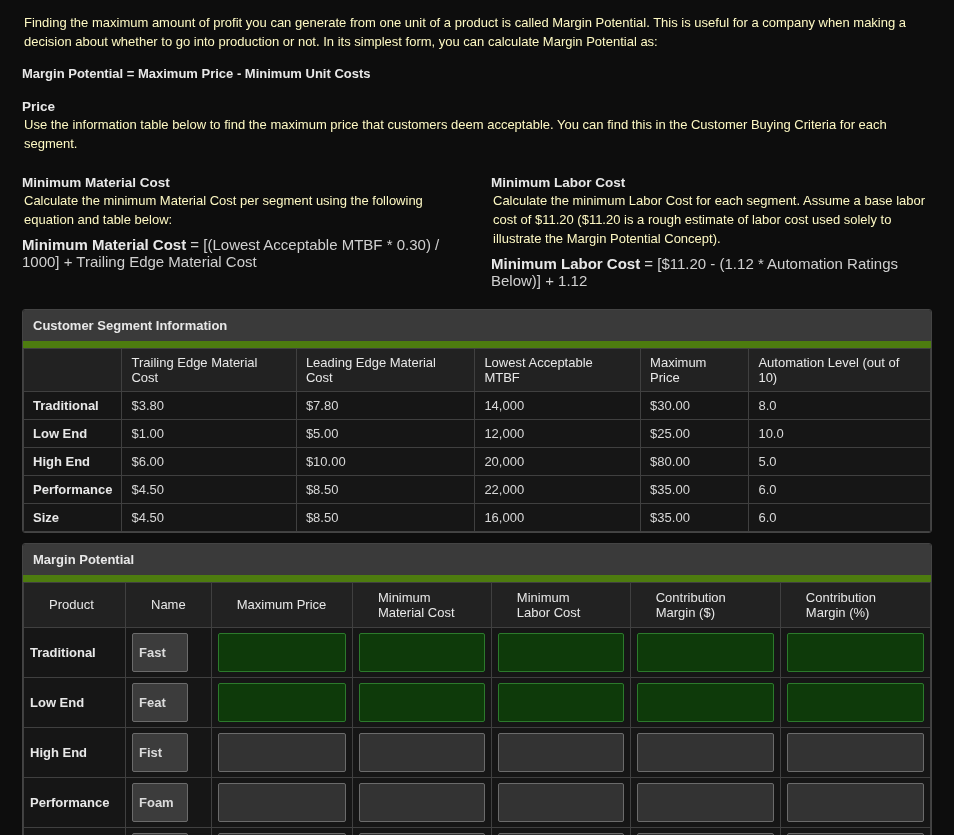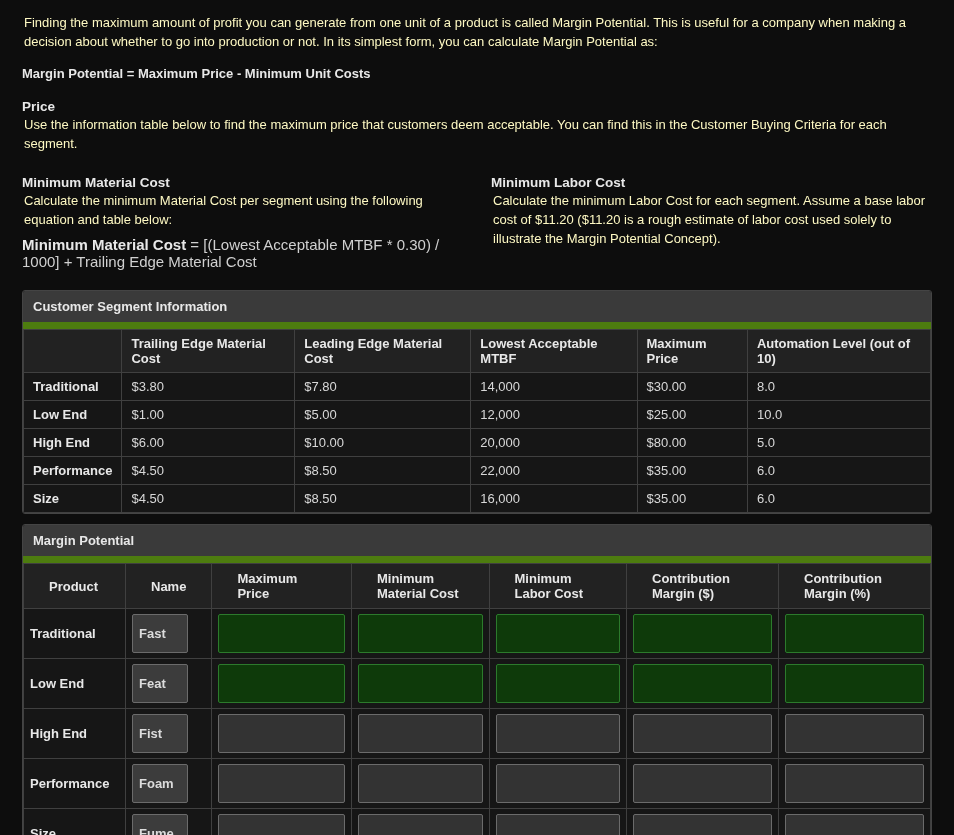"Minimum Labor Cost = [$11.20" div.formula-eq { html: none -> <div> <b>Minimum Labor Cost</b><span> = [$11.20 - (1.12 * Automation Ratings Below)] + 1.12</span> </div> }
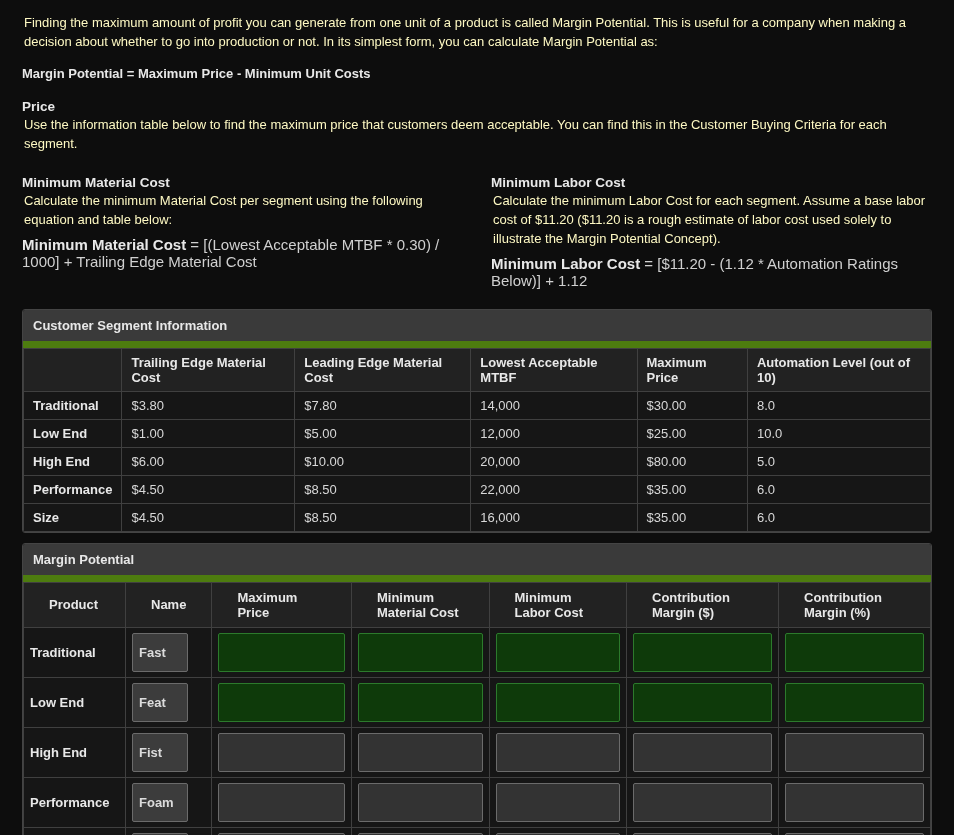"Trailing Edge Material Cost" th { font-weight: bold -> normal }
